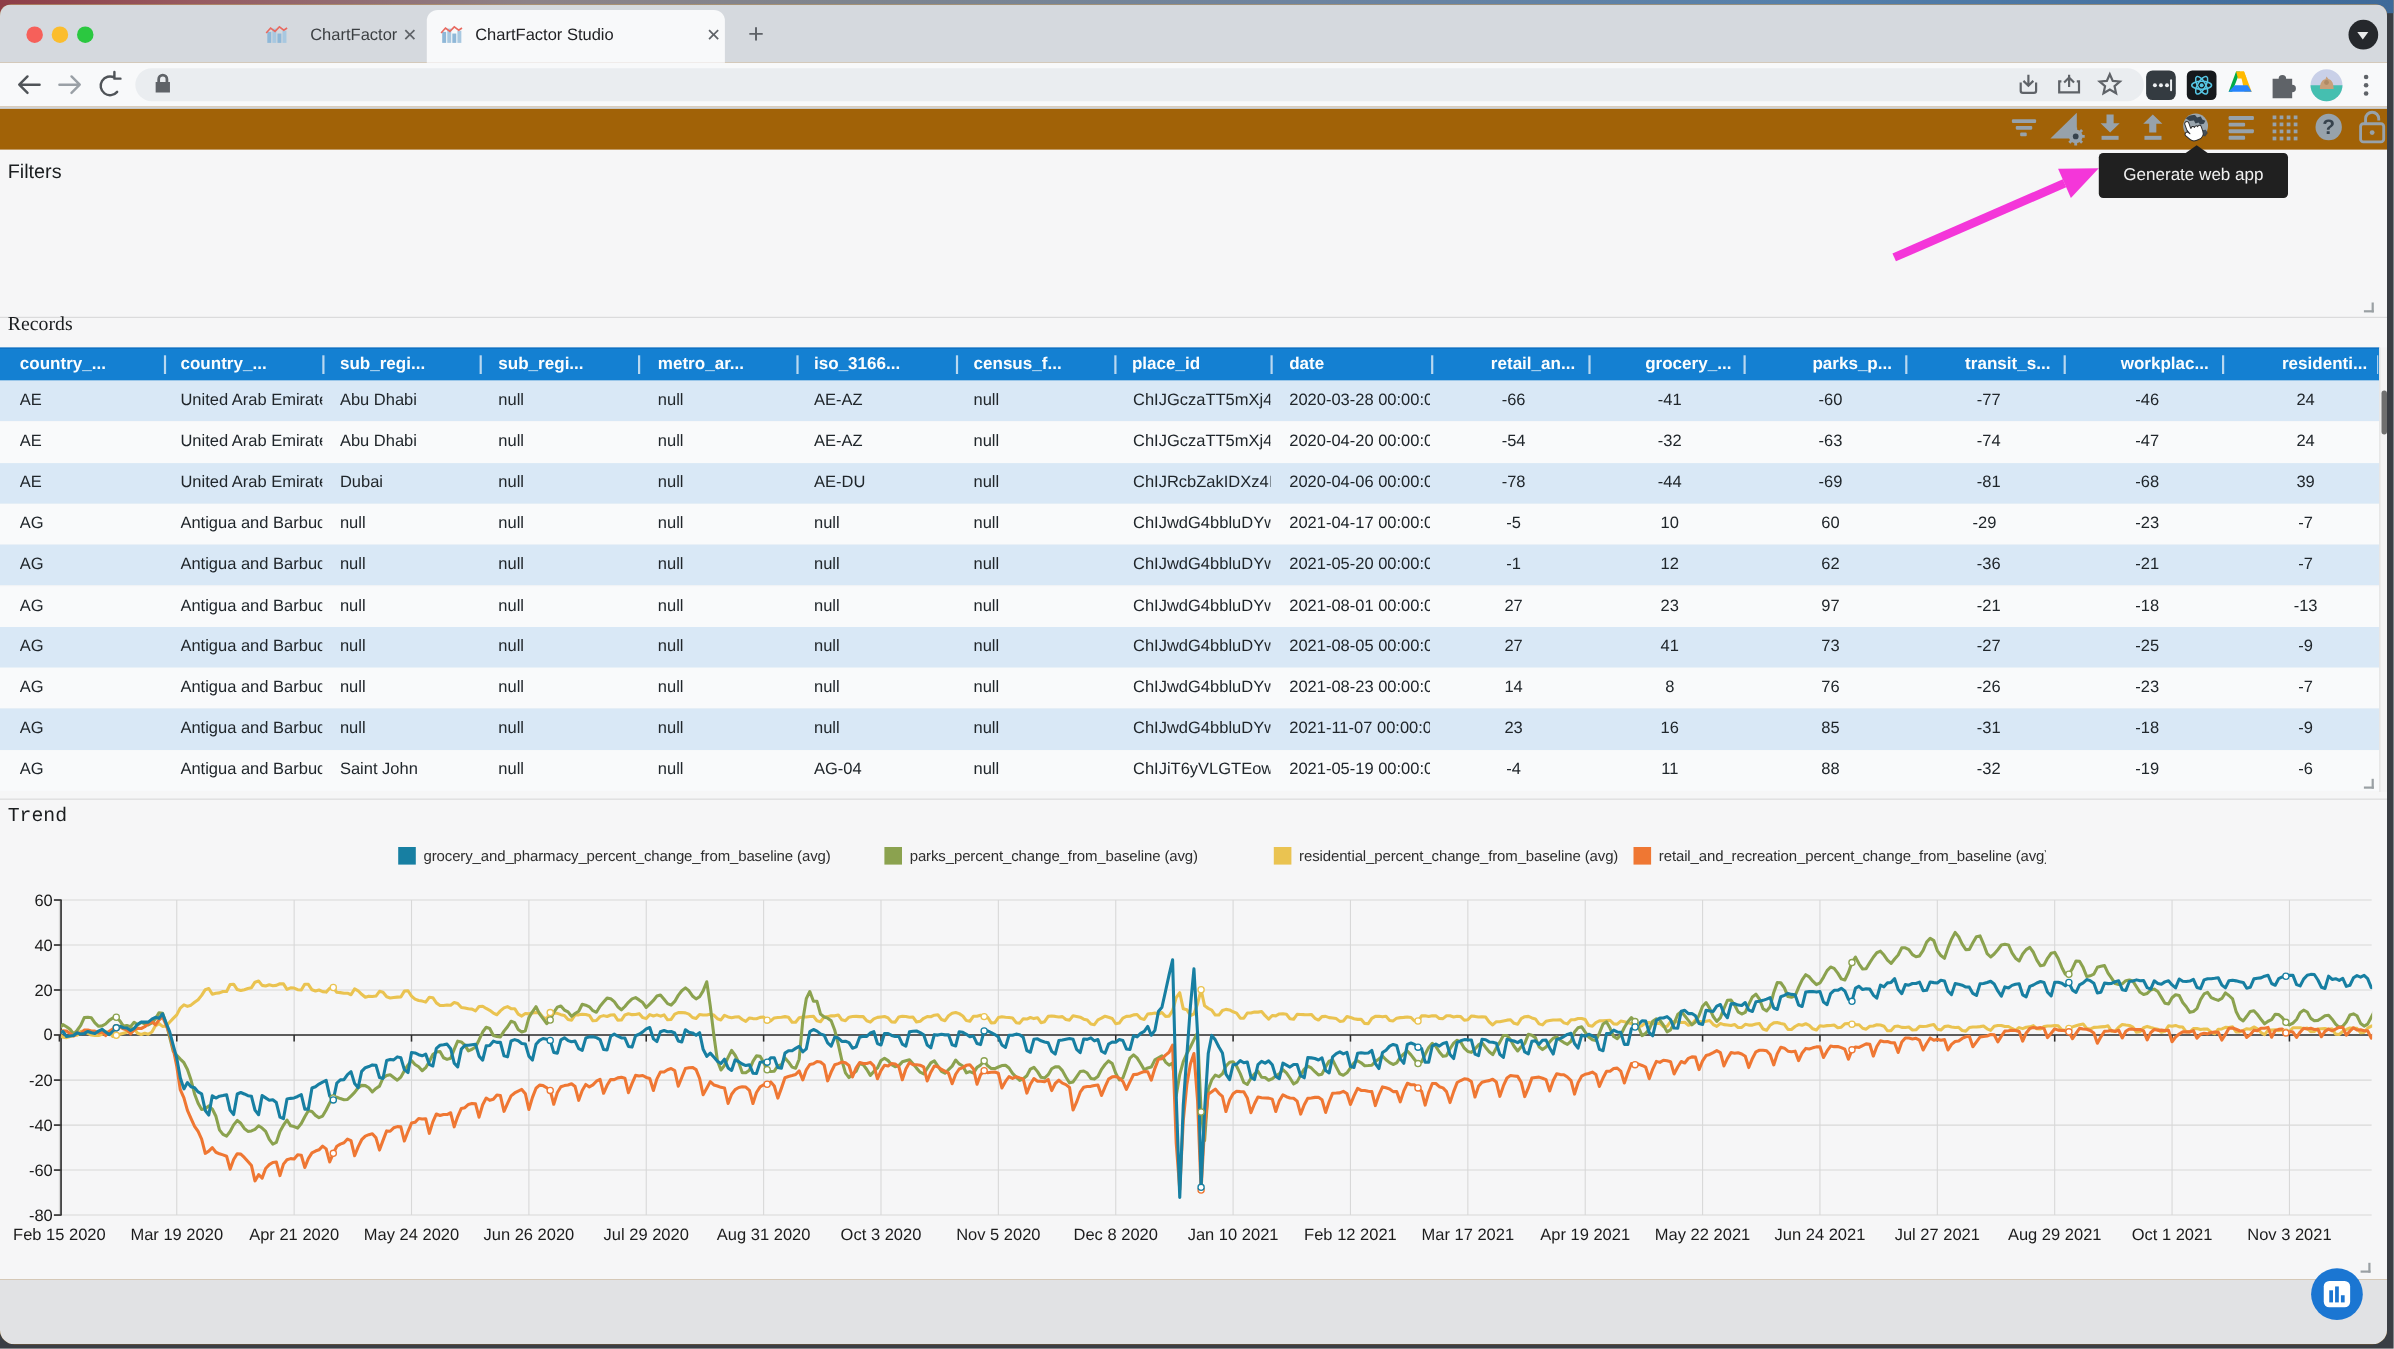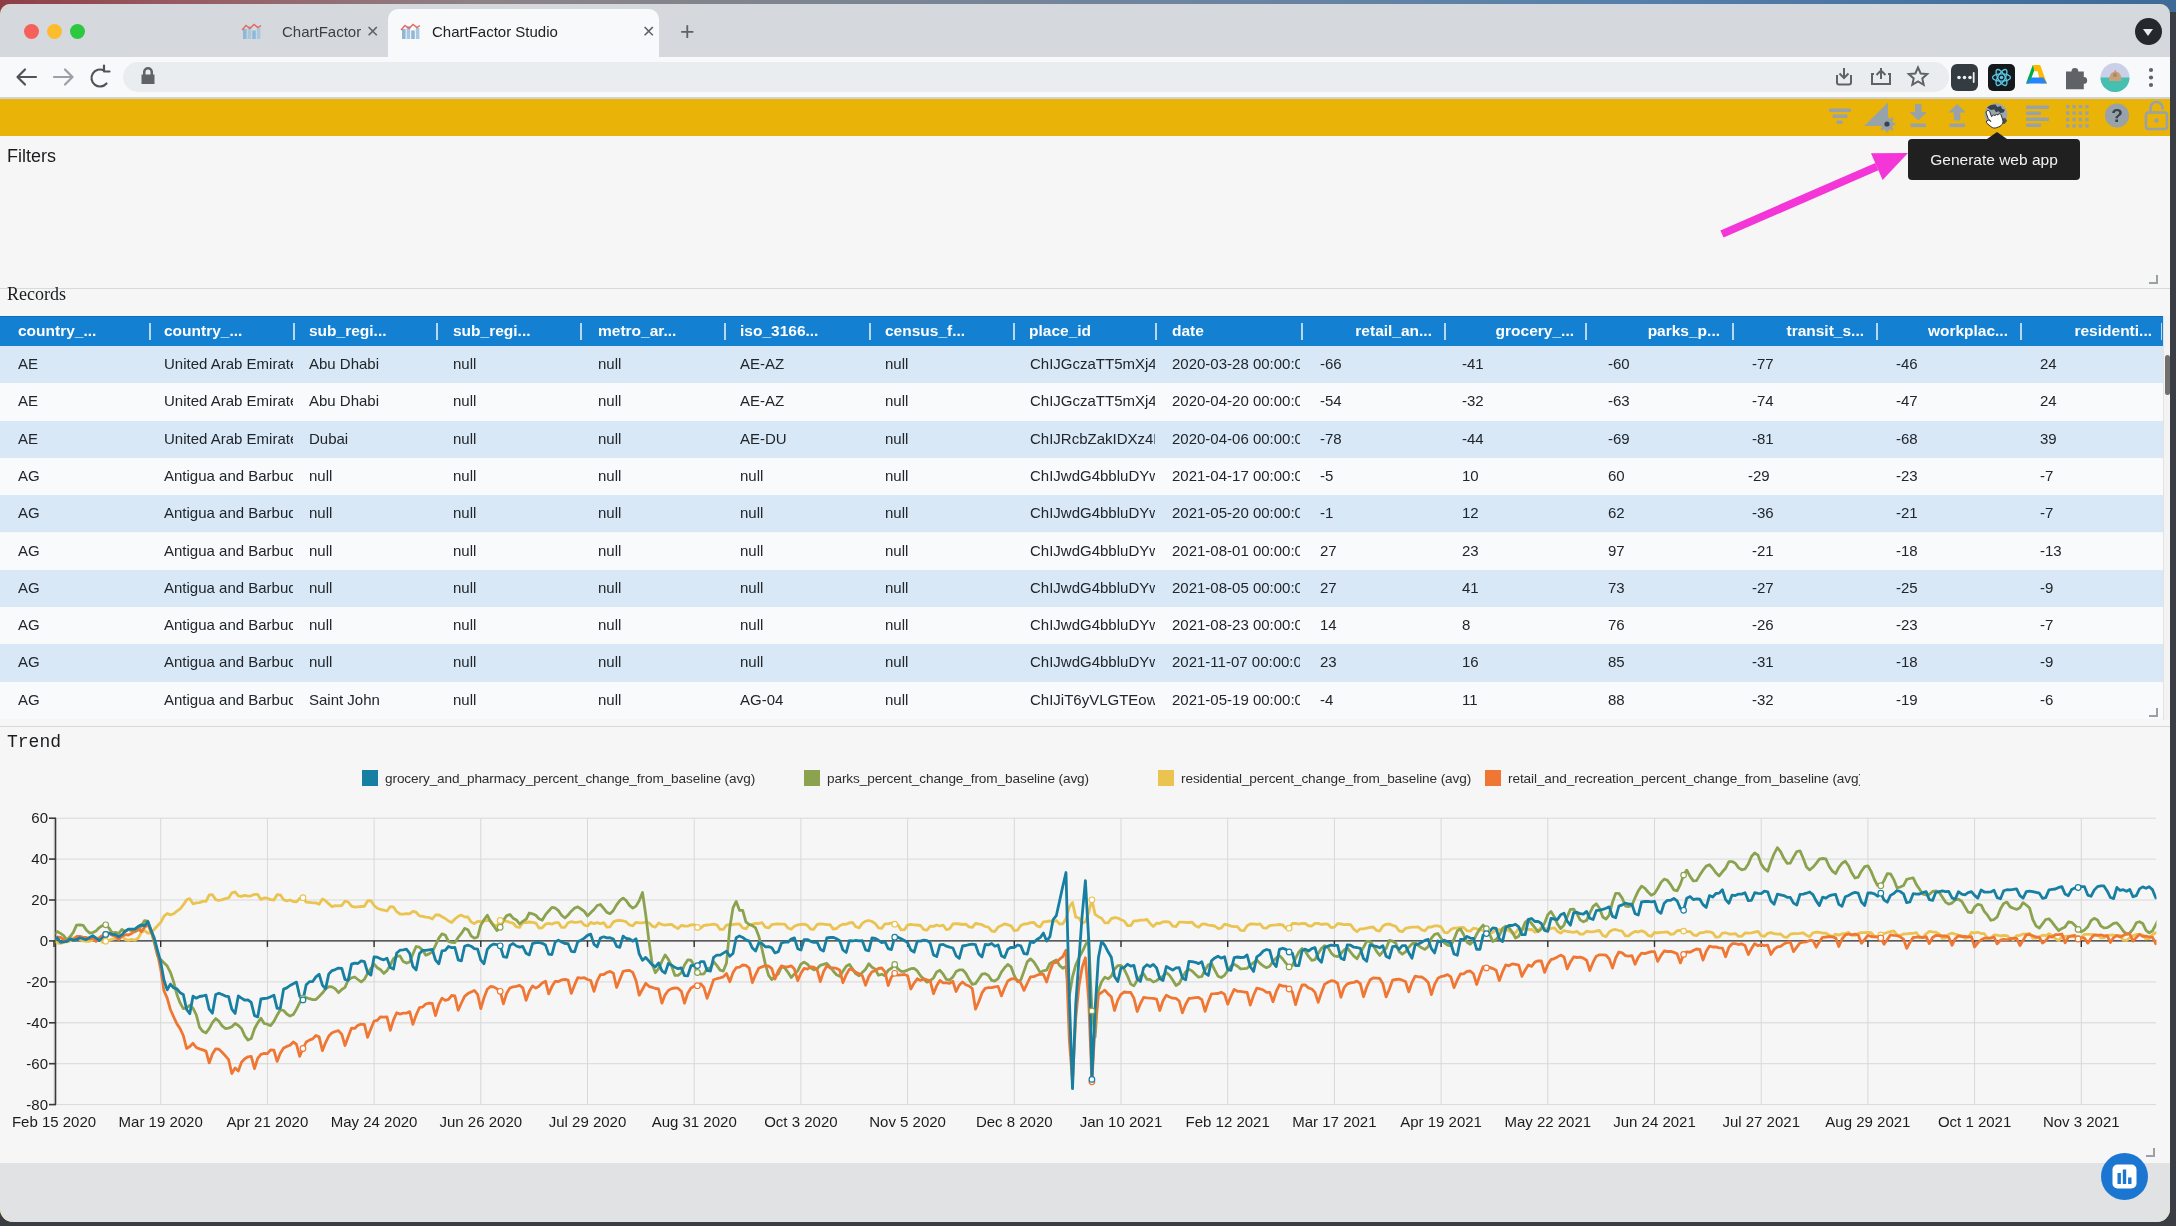"ChartFactor" #win { background: #eab308 -> #a16207 }
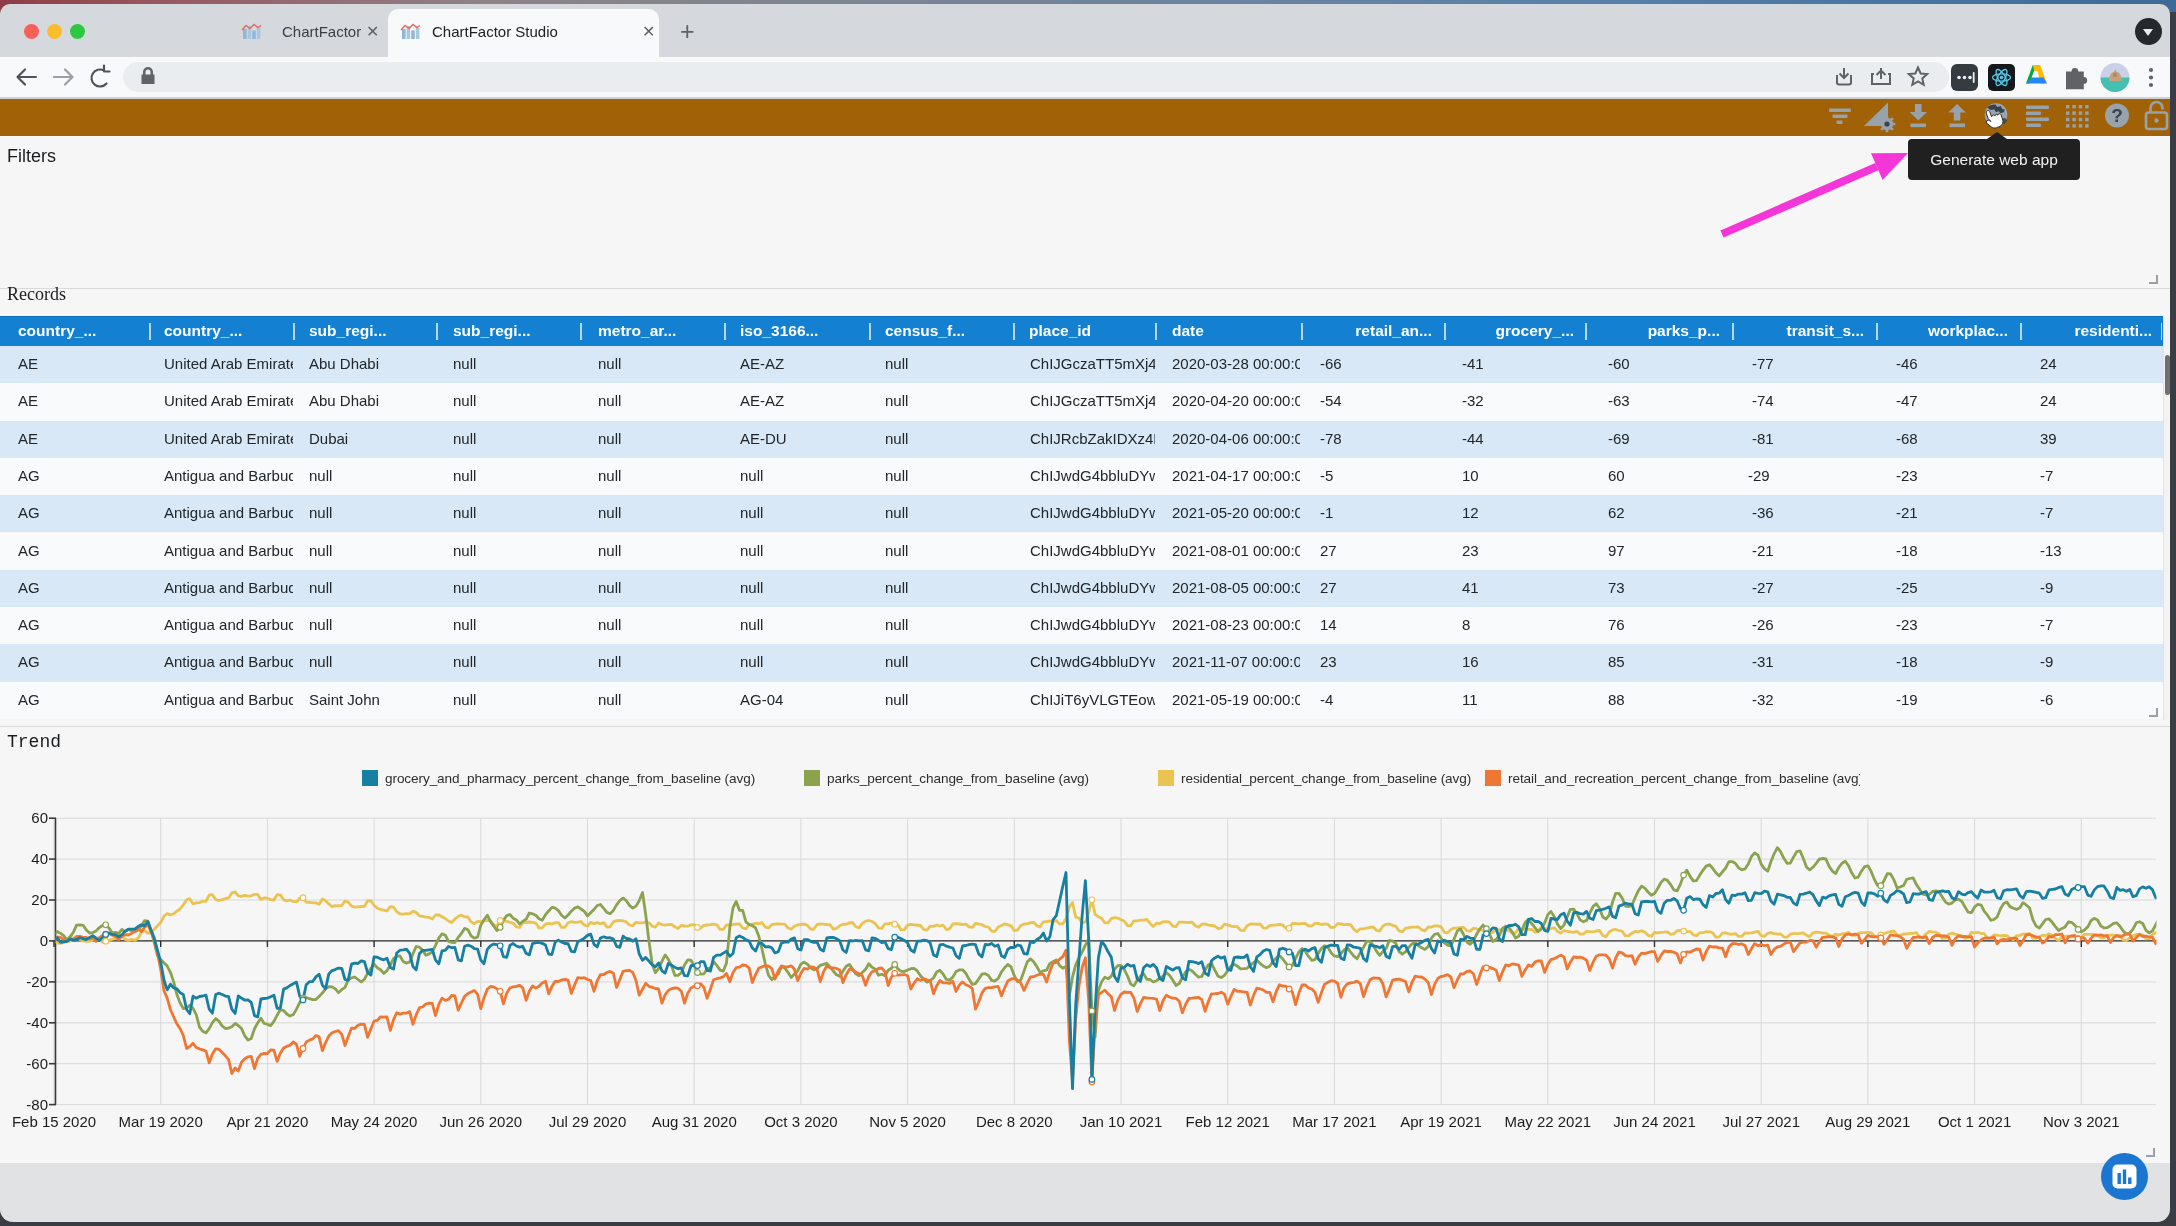"-66" .tdr { text-align: left -> center }
